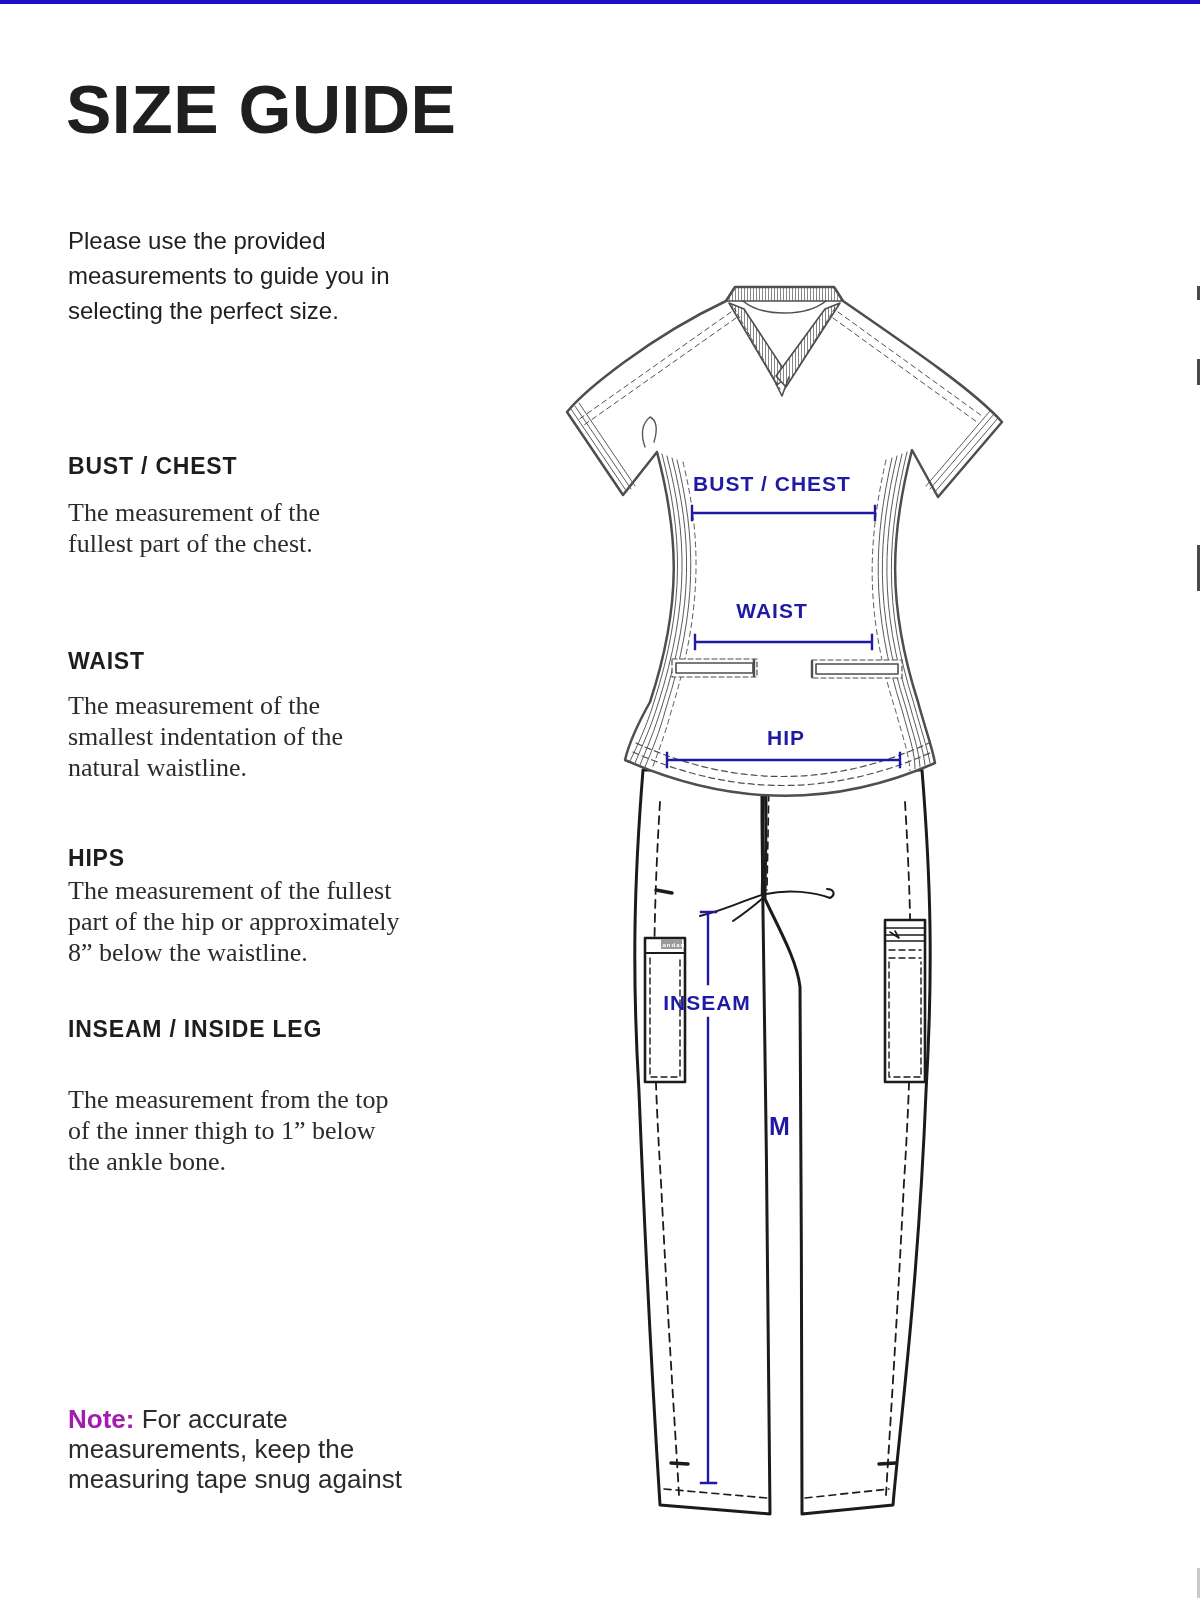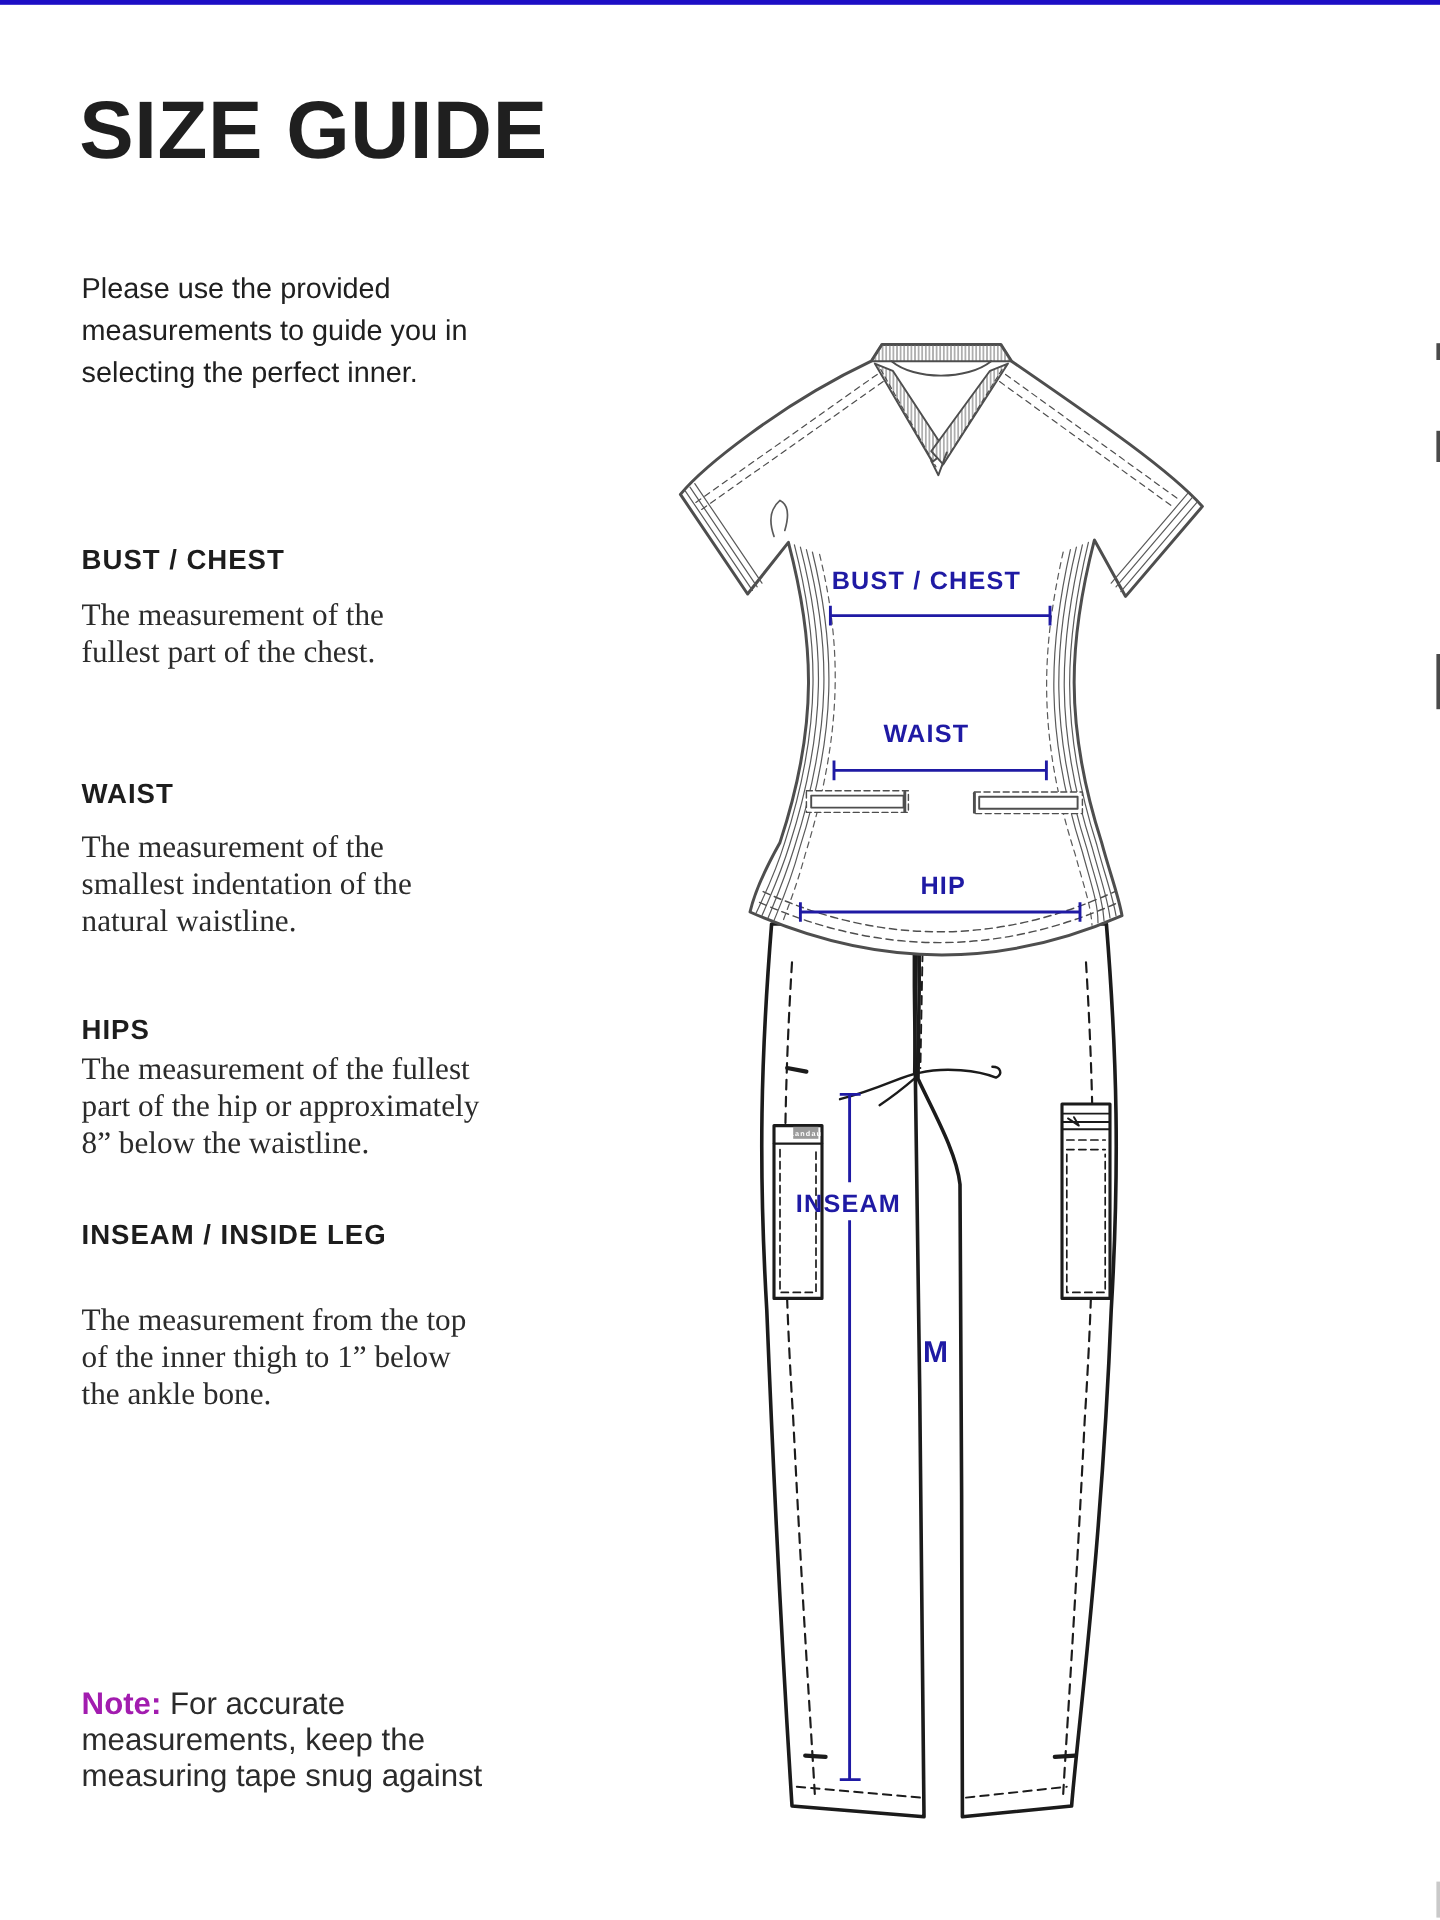"selecting the perfect inner." div { text: inner -> size }
